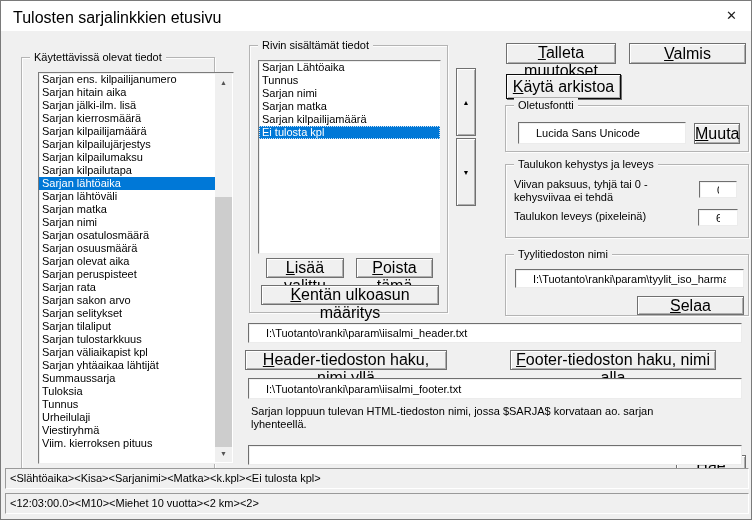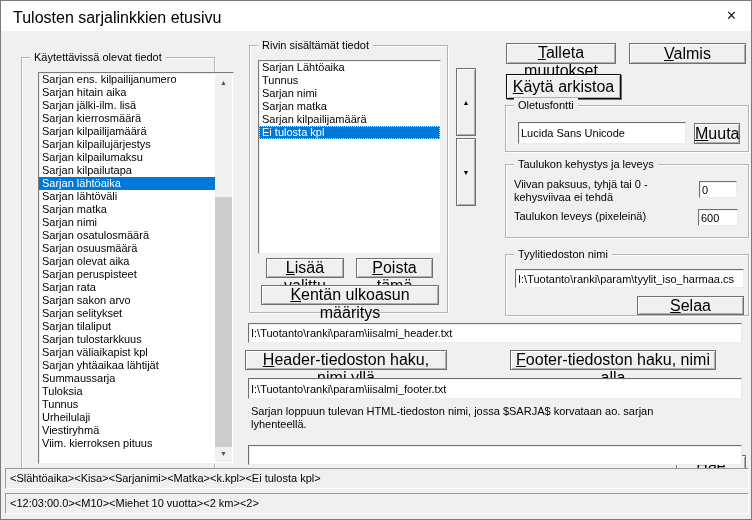"Lucida Sans Unicode" .field { padding: 1px 2px -> 1px 17px }
